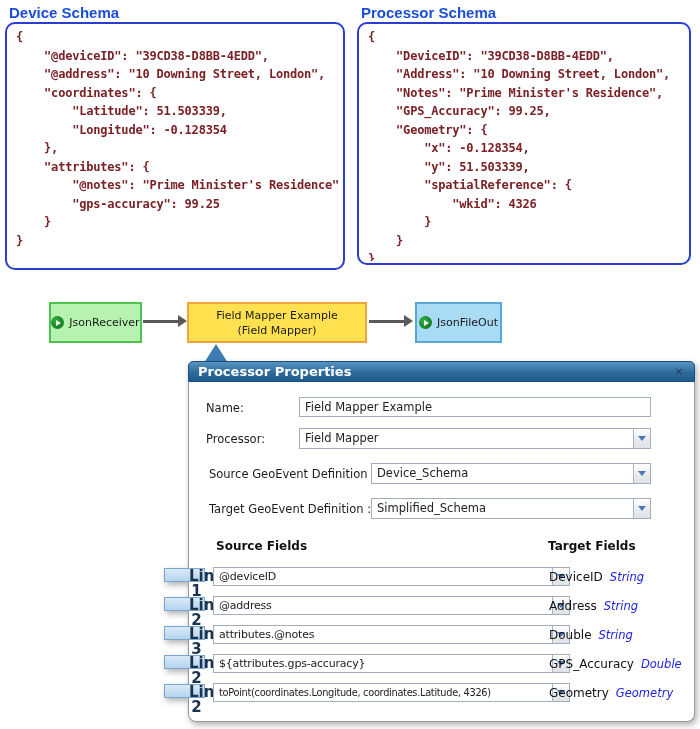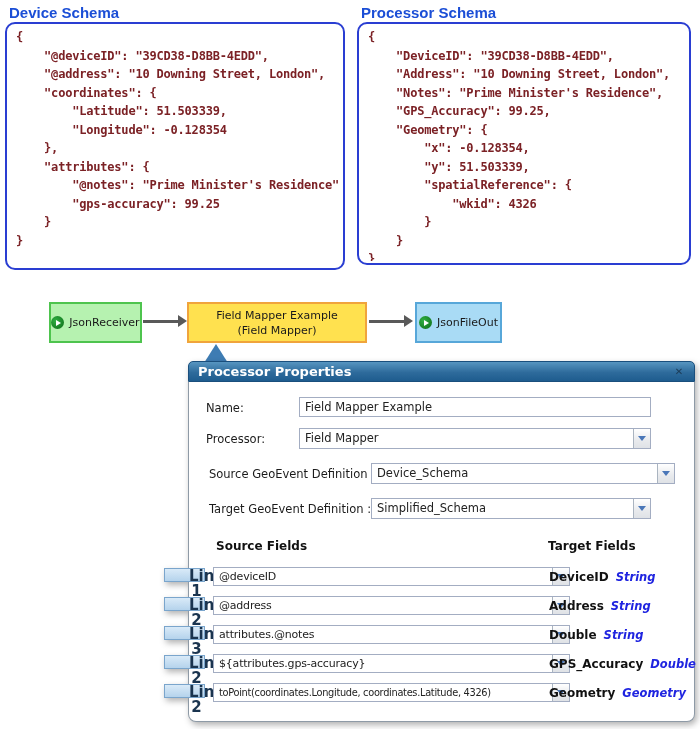"Device_Schema" div.combo { width: 304px -> 280px }
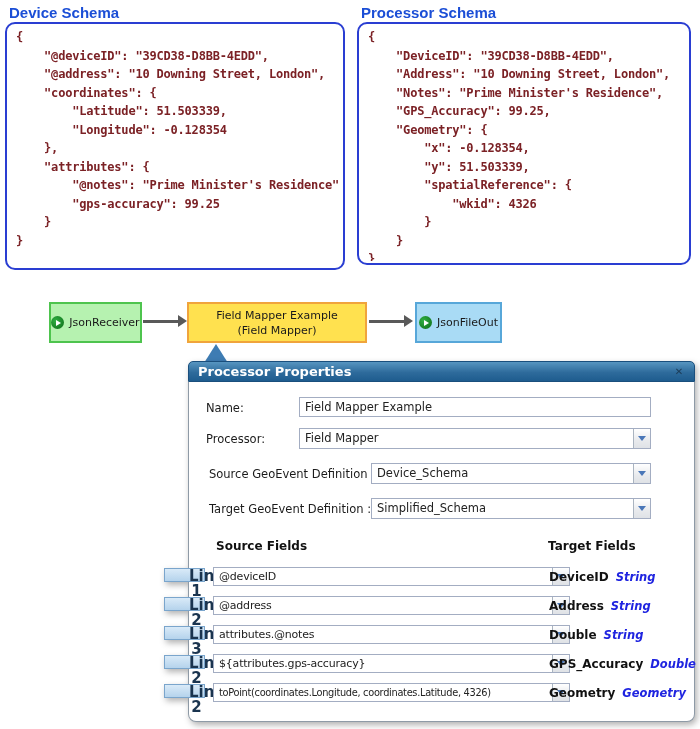"DeviceID String" .row-target { font-weight: bold -> none }
